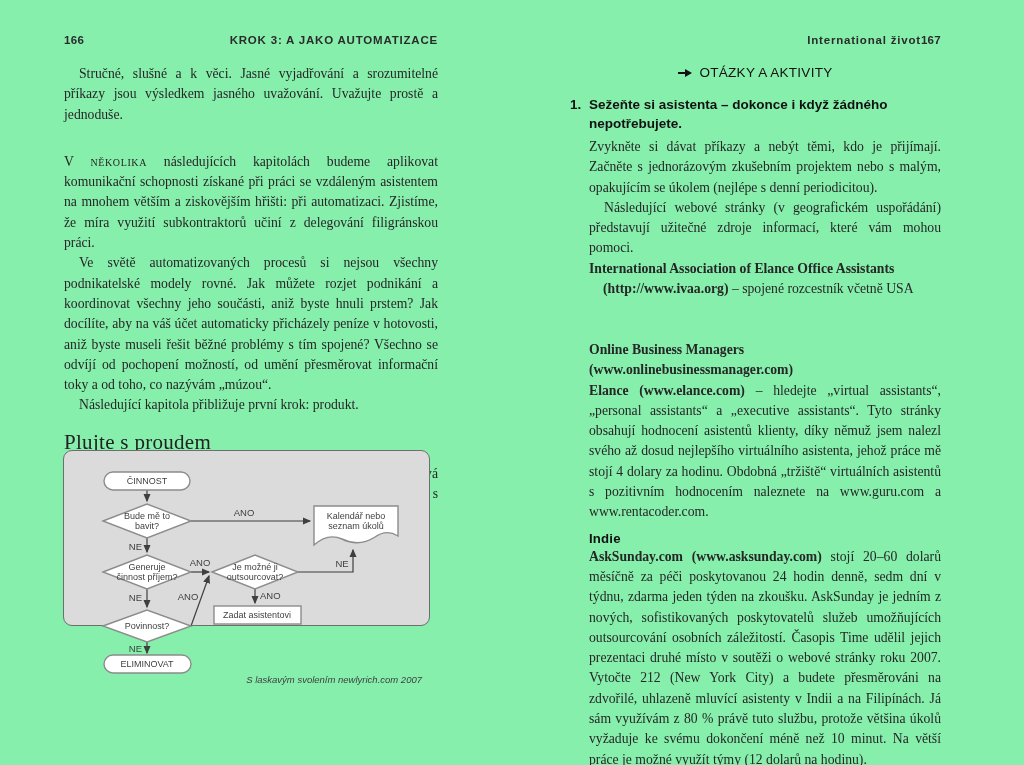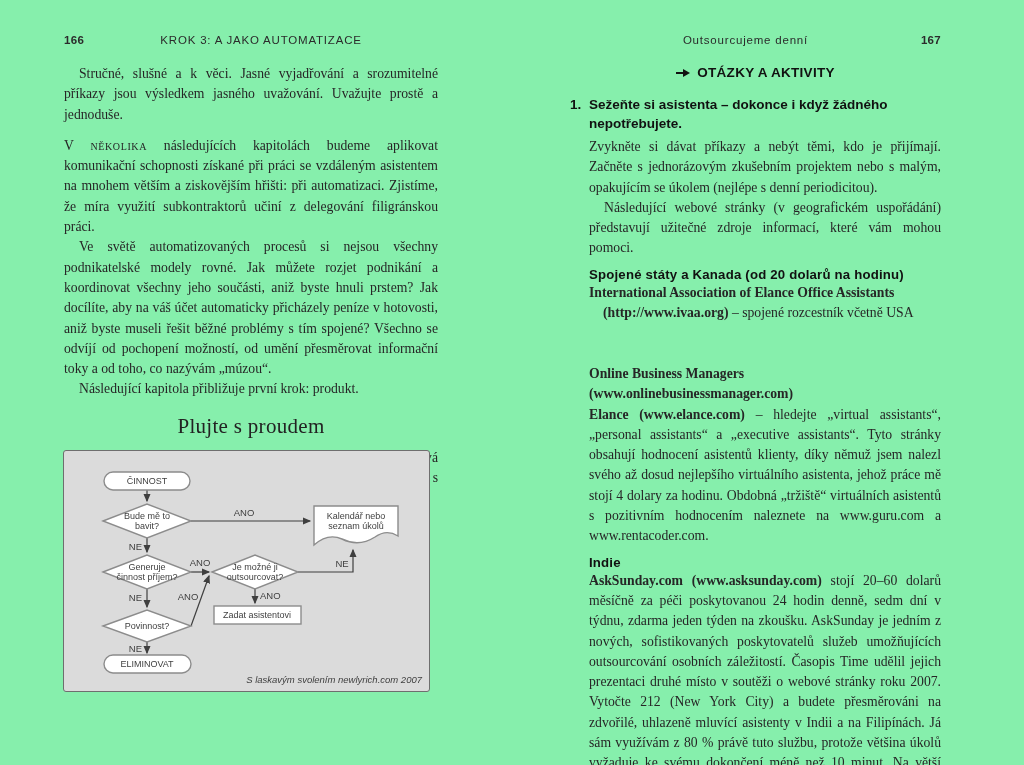"KROK 3: A JAKO AUTOMATIZACE" .rh-center { font-weight: none -> bold; text-align: center -> right }
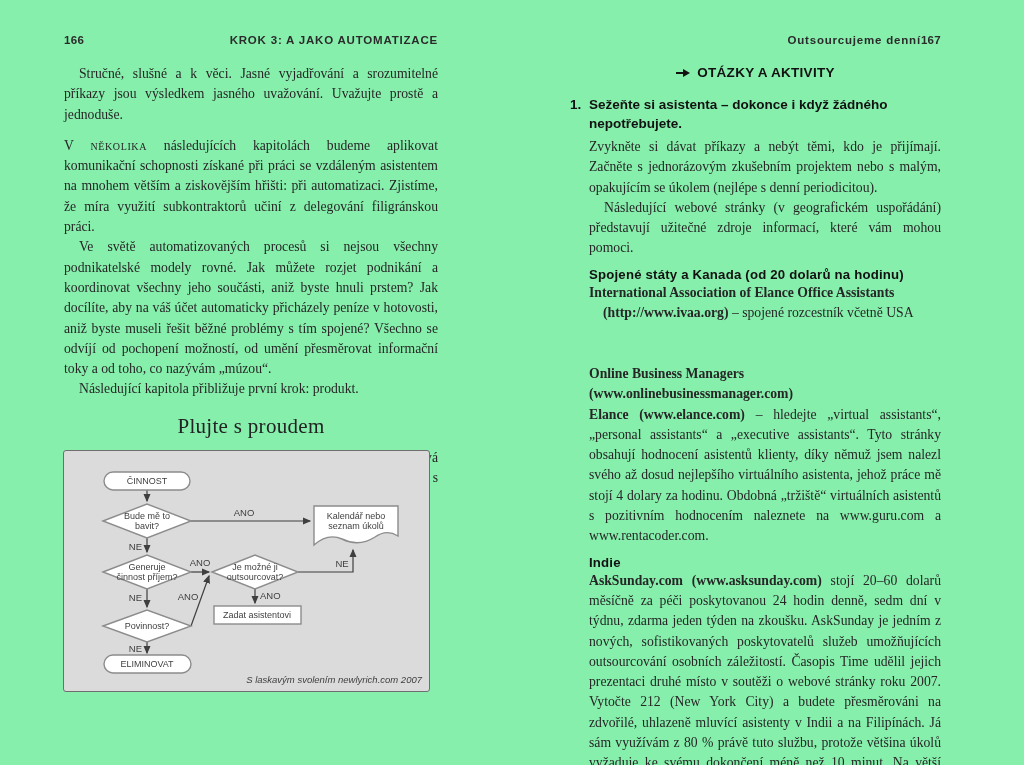"Outsourcujeme denní" span.rh-center { text: Outsourcujeme denní -> International život }
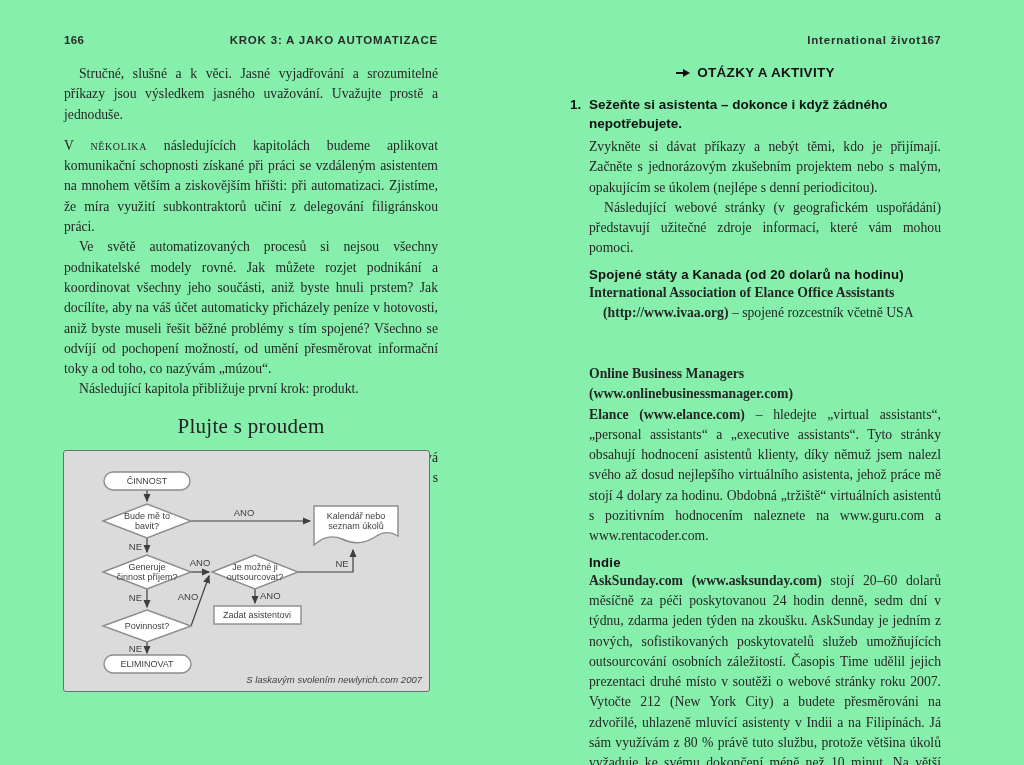"OTÁZKY A AKTIVITY" .qa-title { font-weight: bold -> normal }
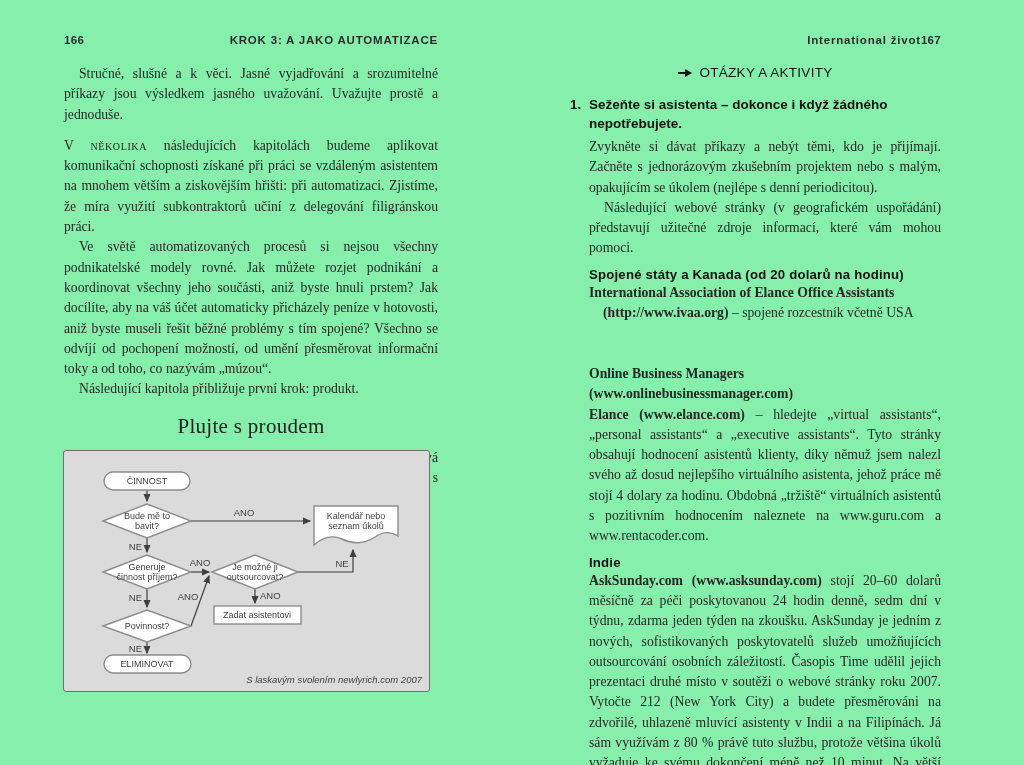"V několika následujících kapitolách" .mt-gap { margin-top: 11px -> 27px }
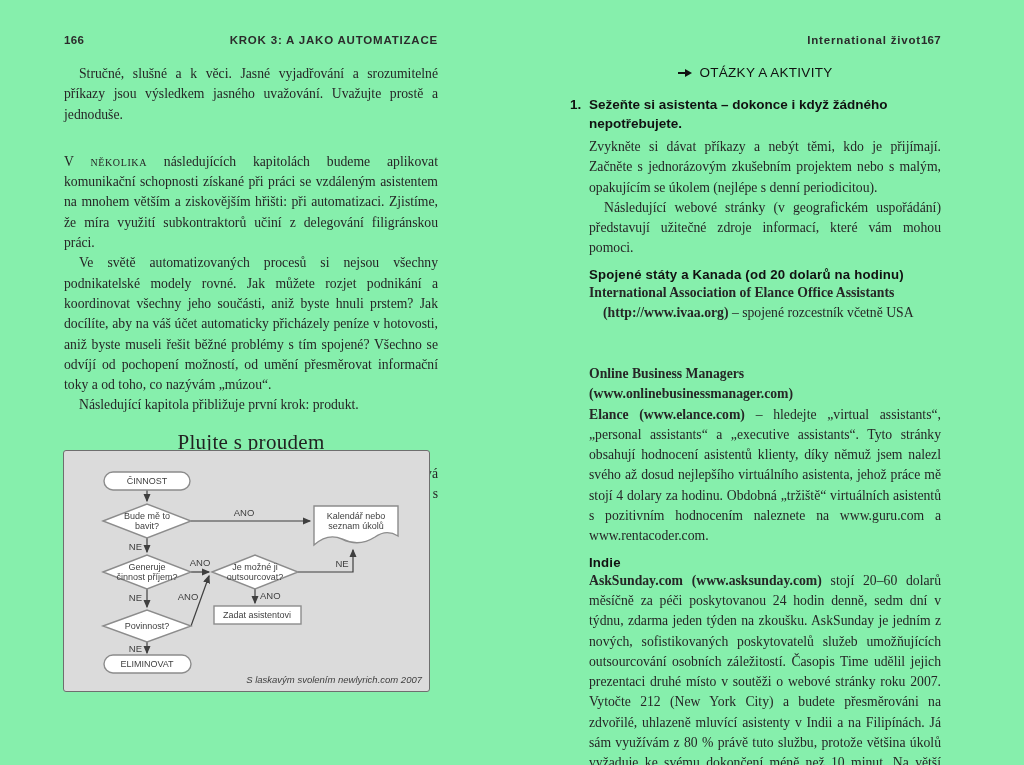"Spojené státy a Kanada (od" h3.sub { html: <h3>Spojené státy a Kanada (od 20 dolarů na hodinu)</h3> -> none }
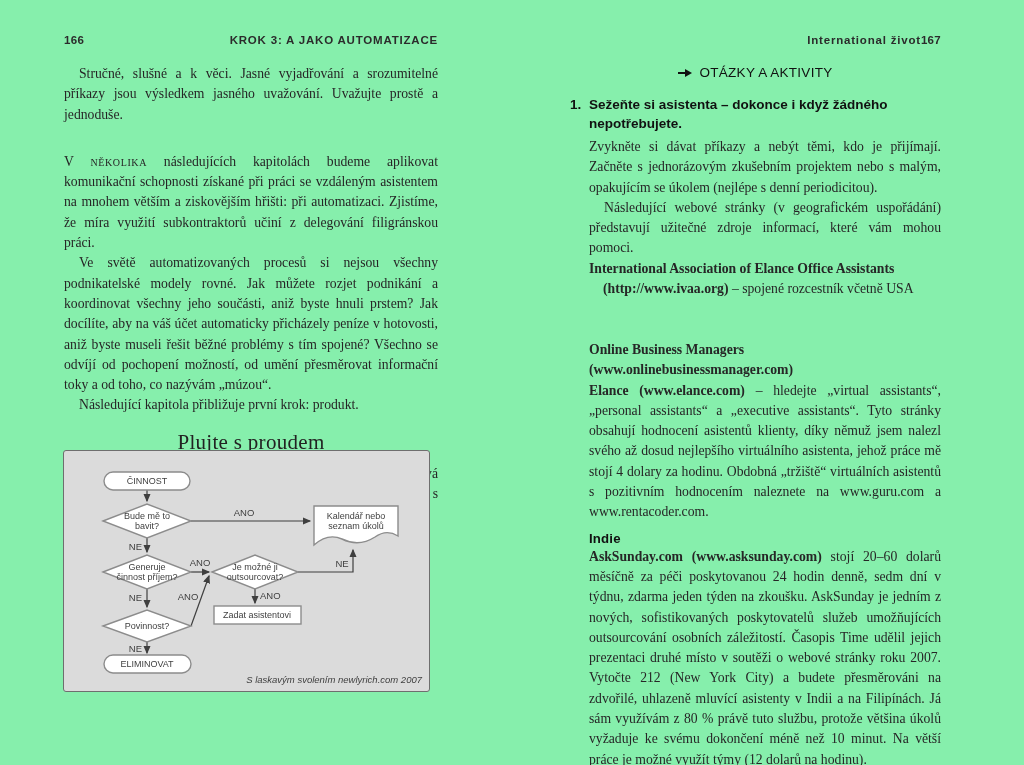"Plujte s proudem" h2.section { text-align: center -> left }
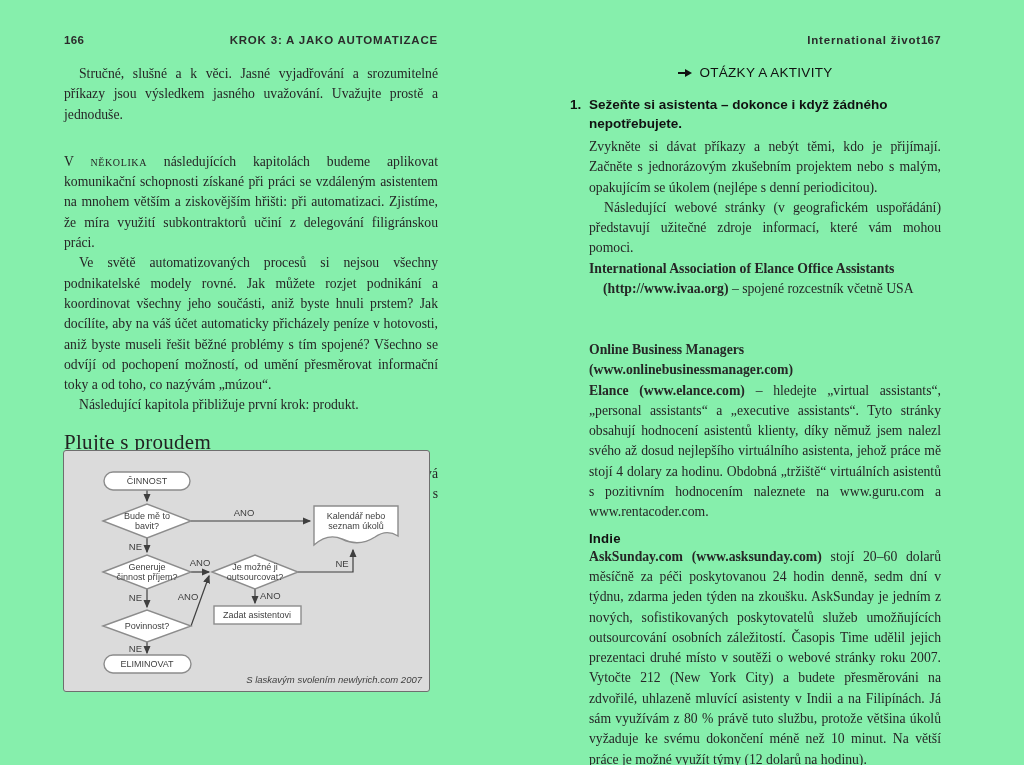"ČINNOST" .flowchart { border-radius: 3px -> 9px; height: 242px -> 176px }
